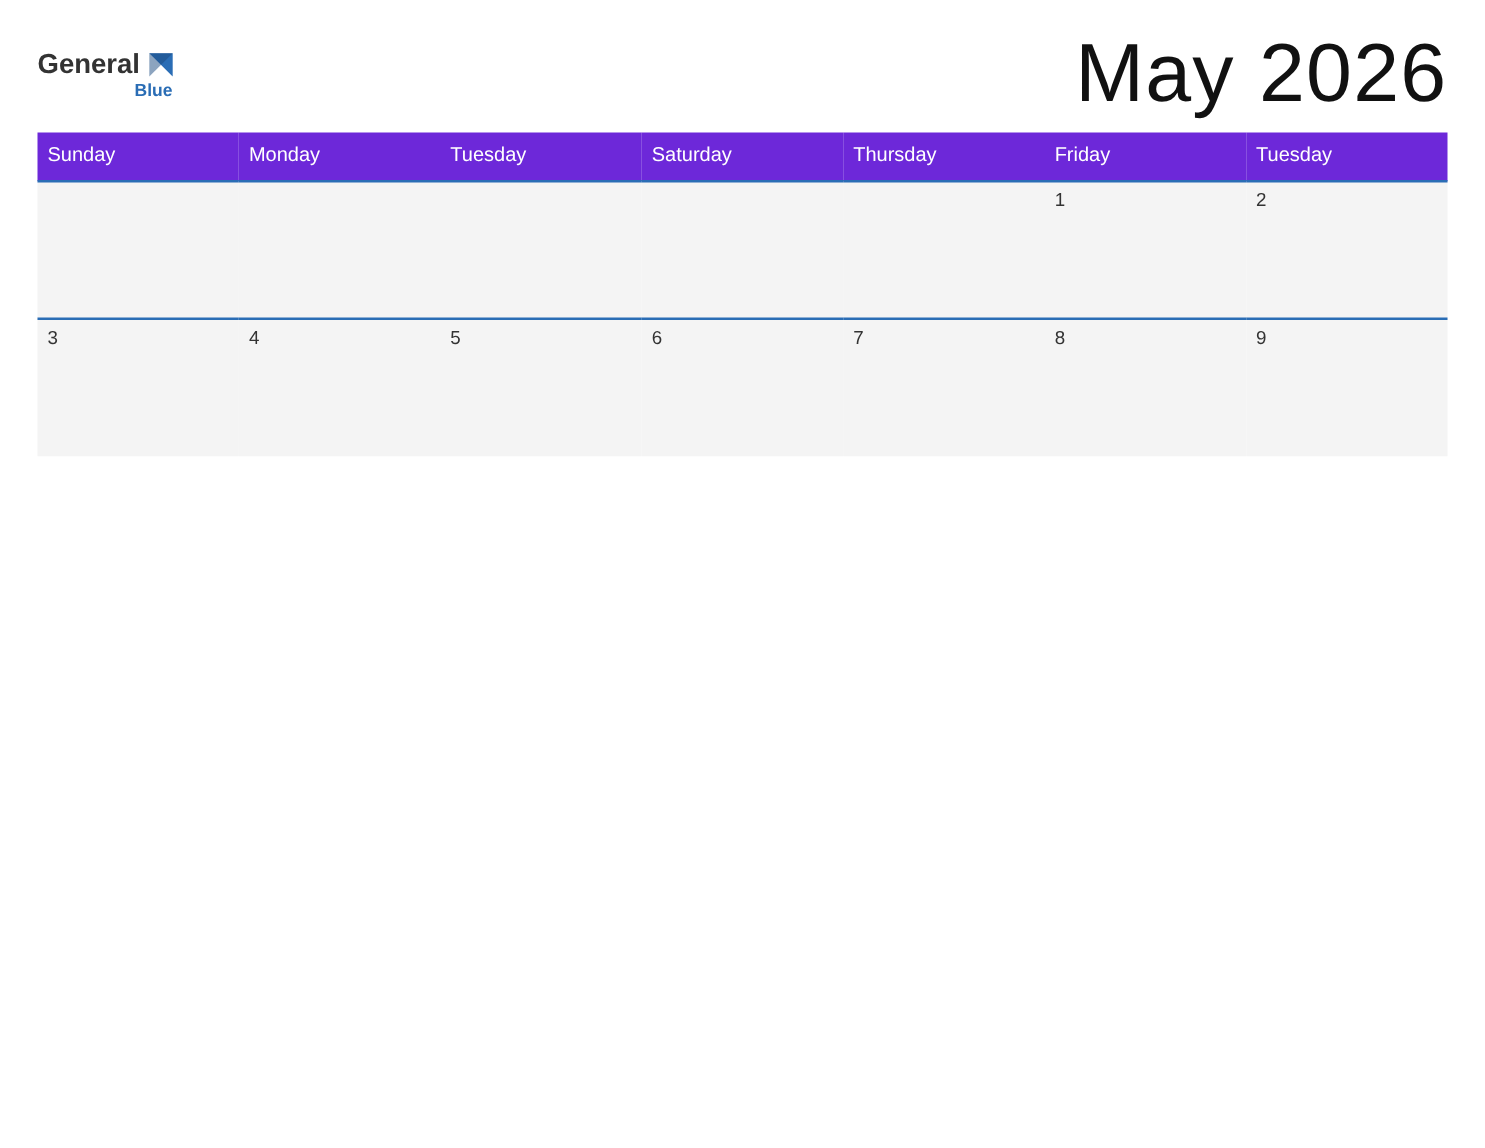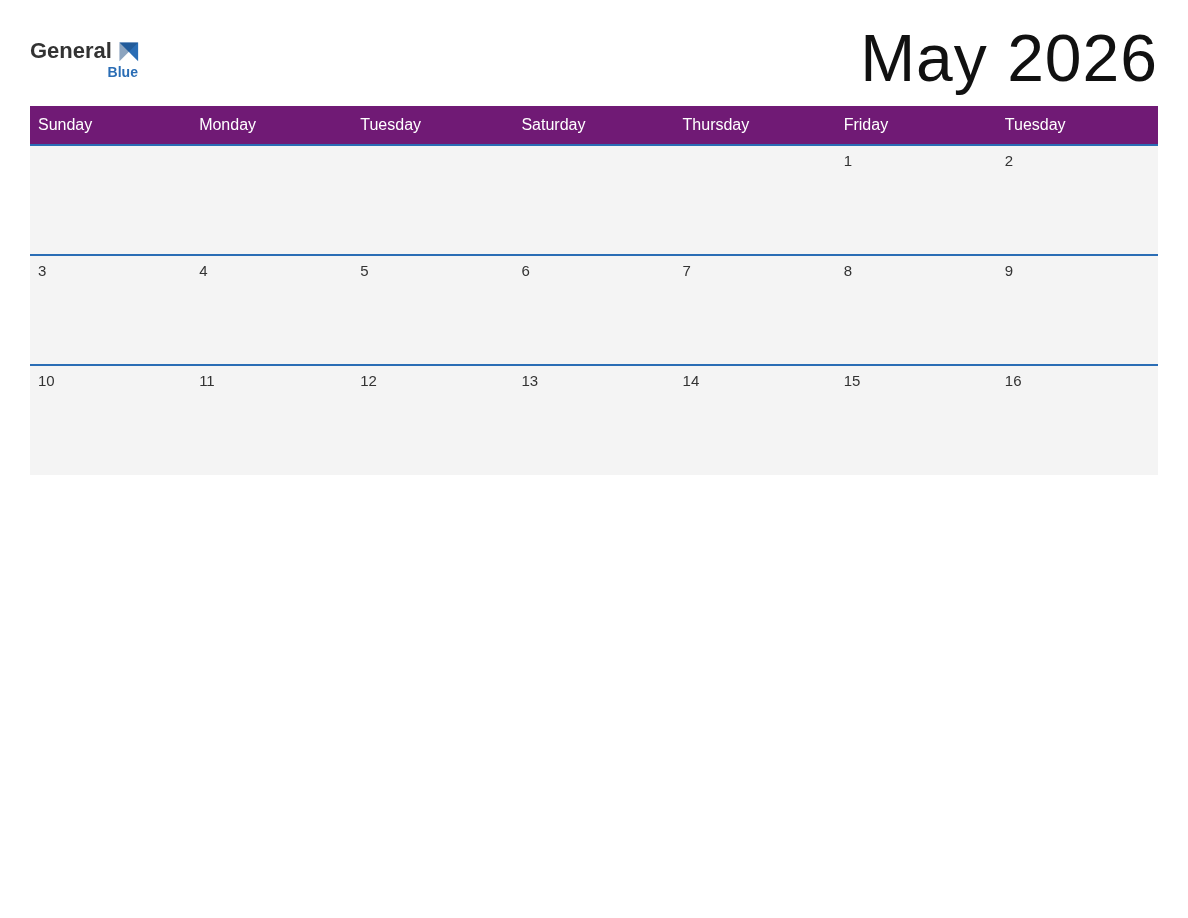"Sunday" .calendar thead tr th { background-color: #701a75 -> #6d28d9 }
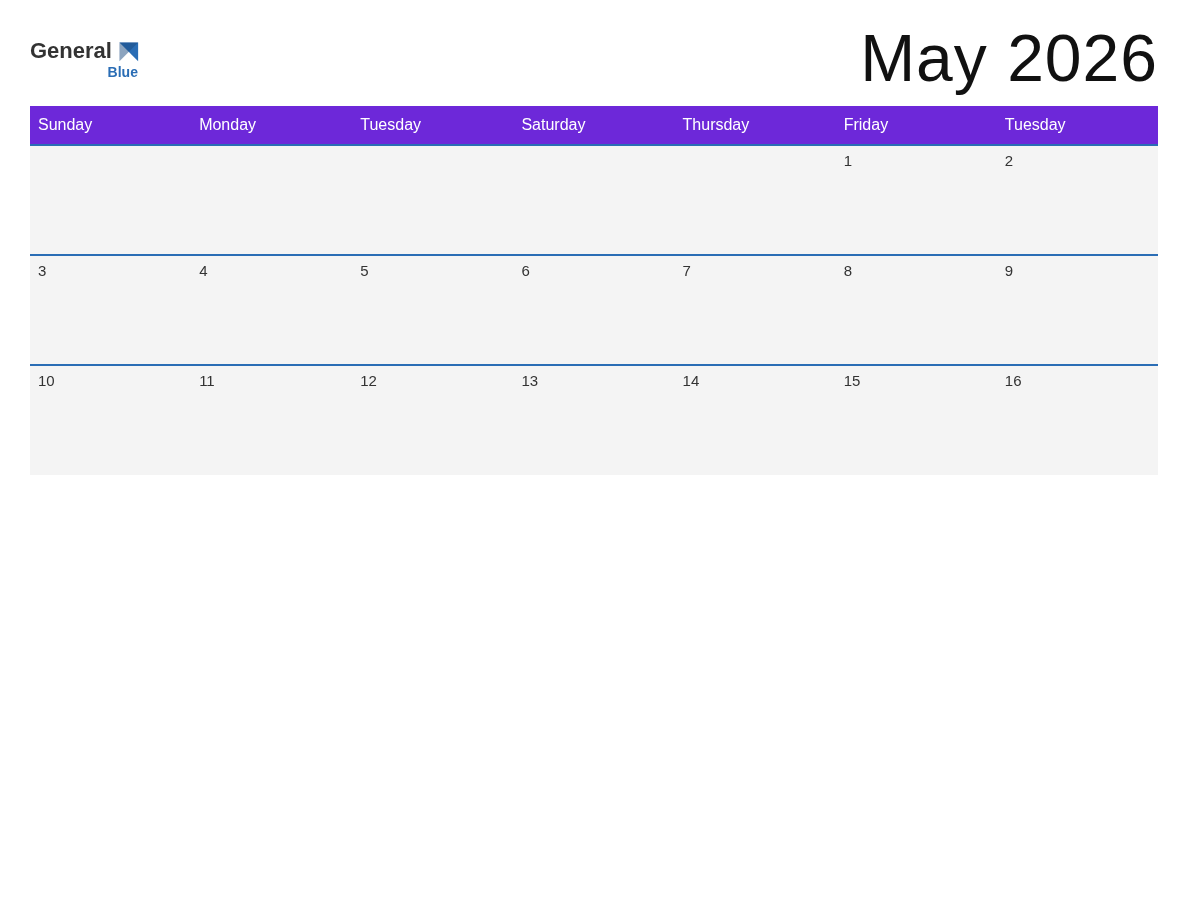"10" tr { html: <tr> <td><span>10</span></td> <td><span>11</span></td> <td><span>12</span></td> <td><span>13</span></td> <td><span>14</span></td> <td><span>15</span></td> <td><span>16</span></td> </tr> -> none }
